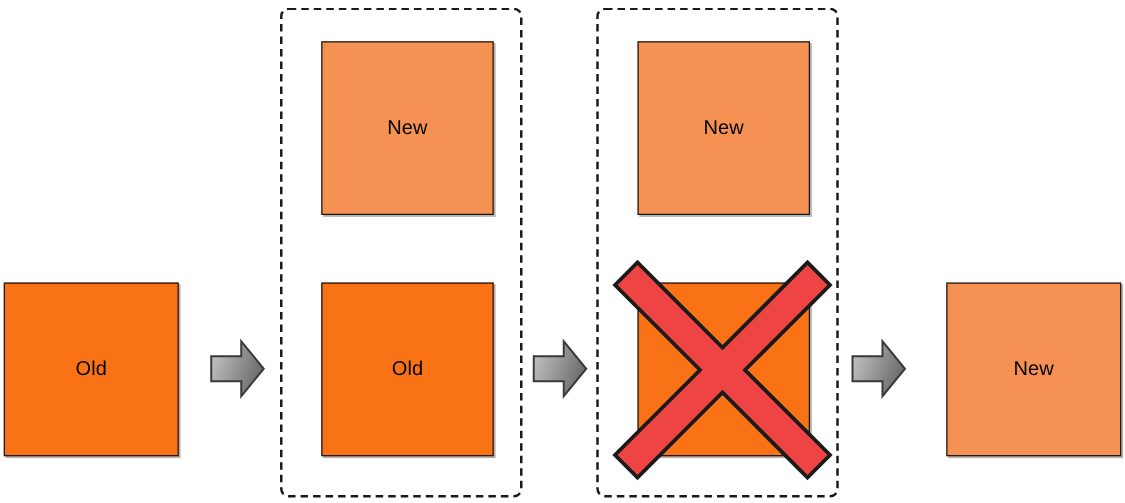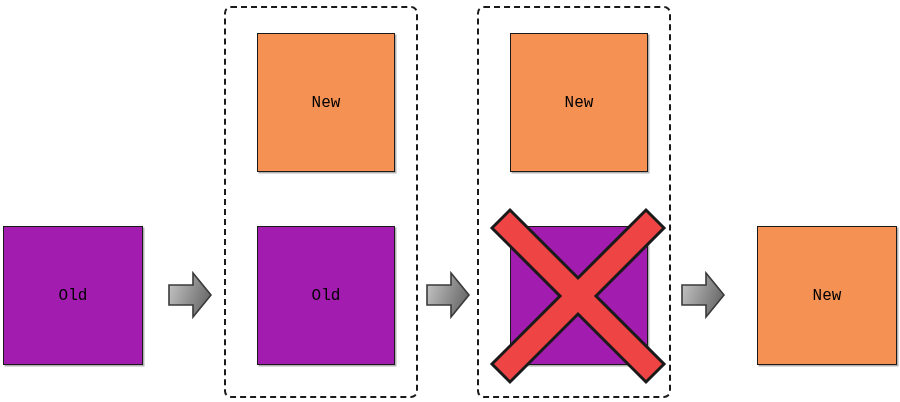"New" .entity-label { font-family: Liberation Mono, monospace -> Liberation Sans, sans-serif }
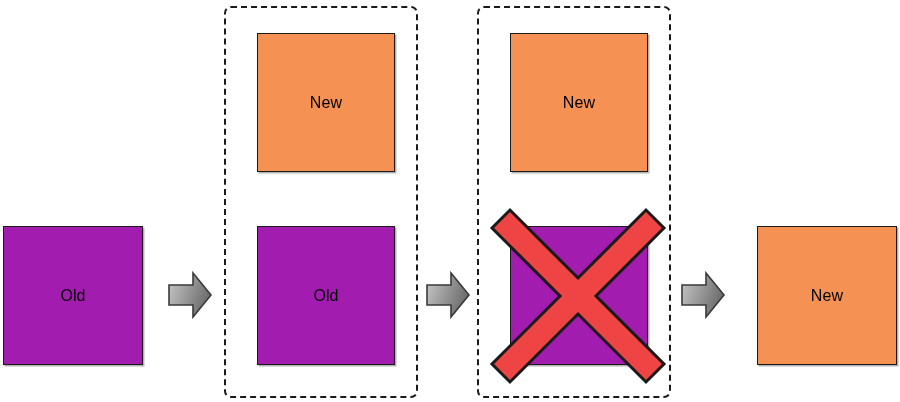"Old" .entity.old { background: #a21caf -> #f97316 }
